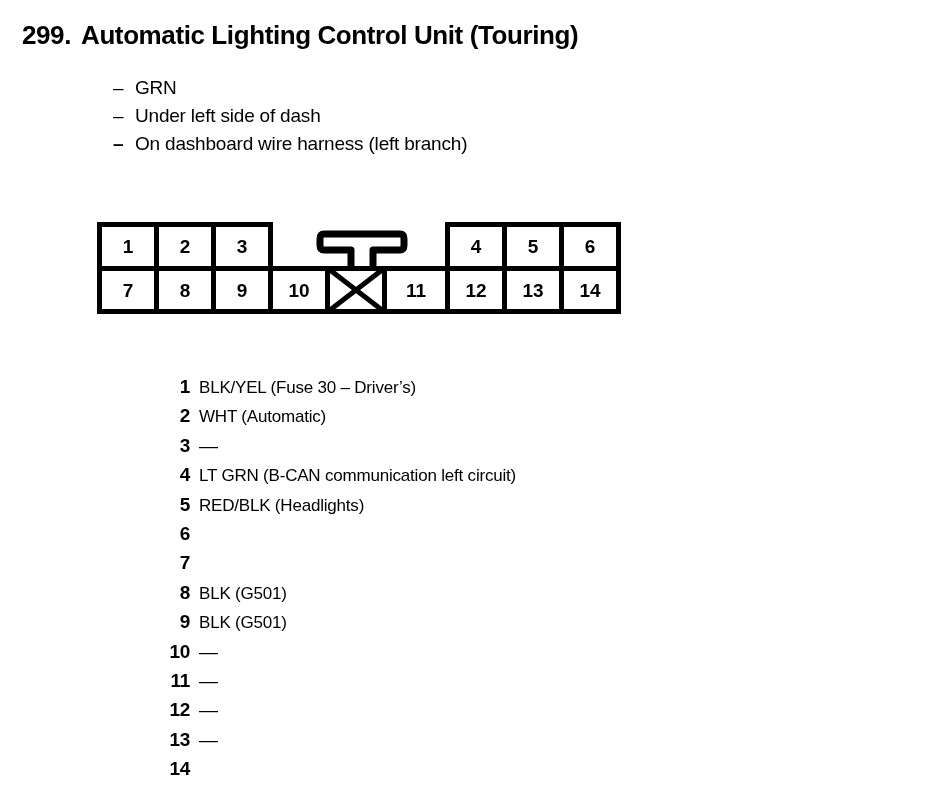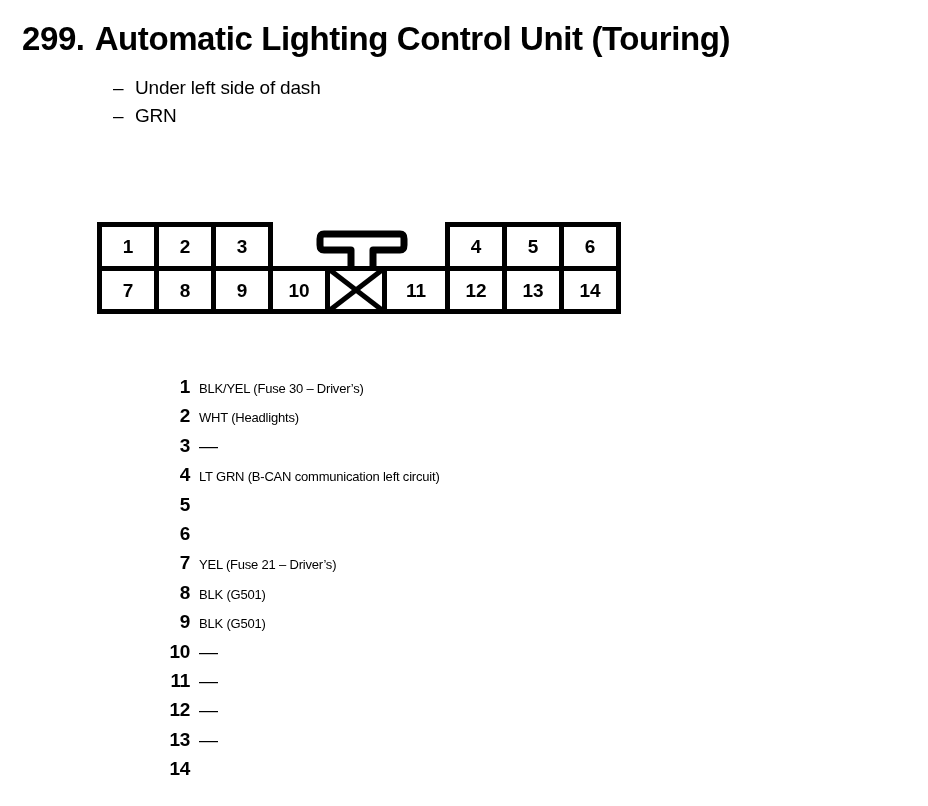"299. Automatic Lighting Control Unit" .page-title { font-size: 33px -> 26px }
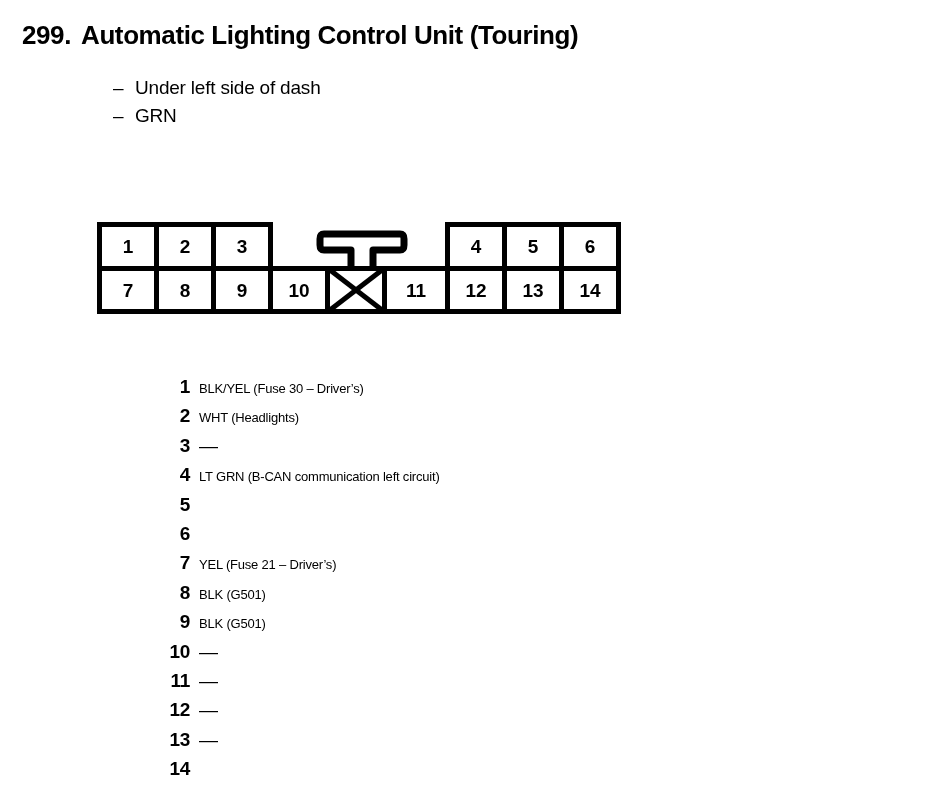"– Under left side of" div.spec-line { order: before "– GRN" -> after "– GRN" }
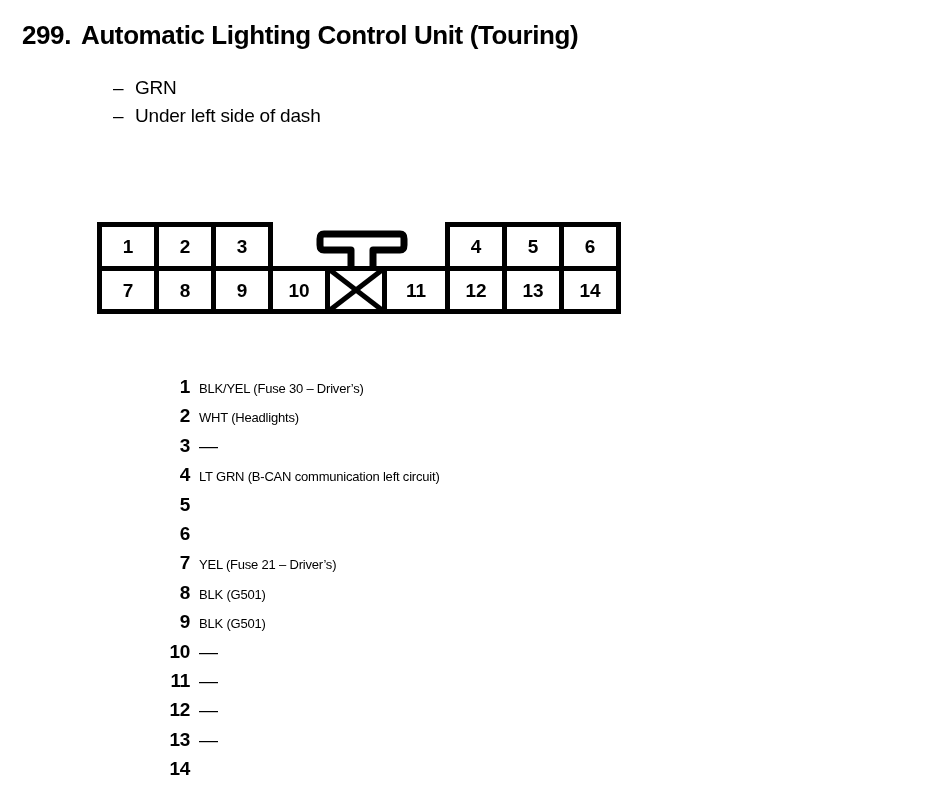"– On dashboard wire harness" div.spec-line { html: none -> <div> <span>–</span><span>On dashboard wire harness (left branch)</span> </div> }
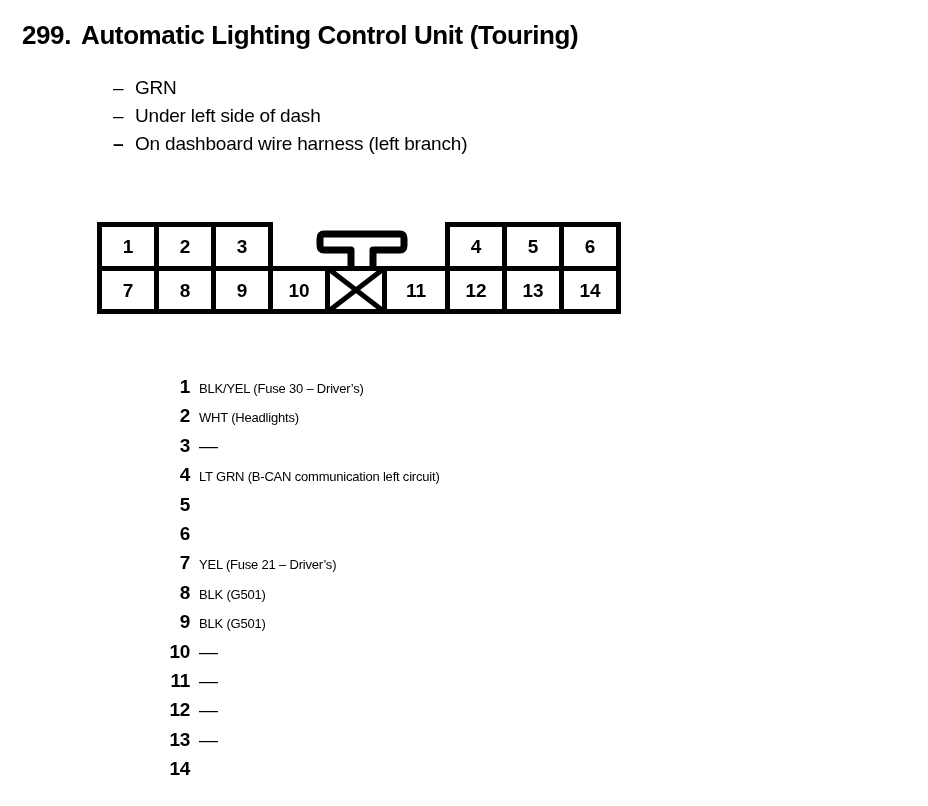"BLK/YEL (Fuse 30 – Driver’s)" .pin-desc { font-size: 13px -> 17px }
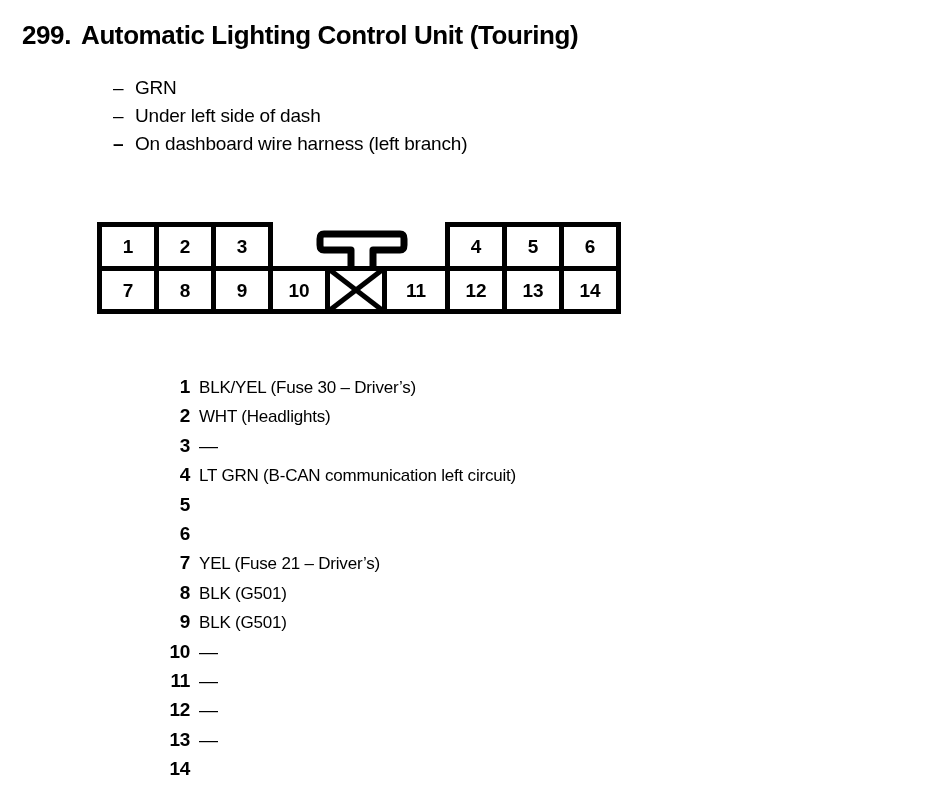"WHT (Headlights)" span.pin-desc { text: Headlights -> Automatic }
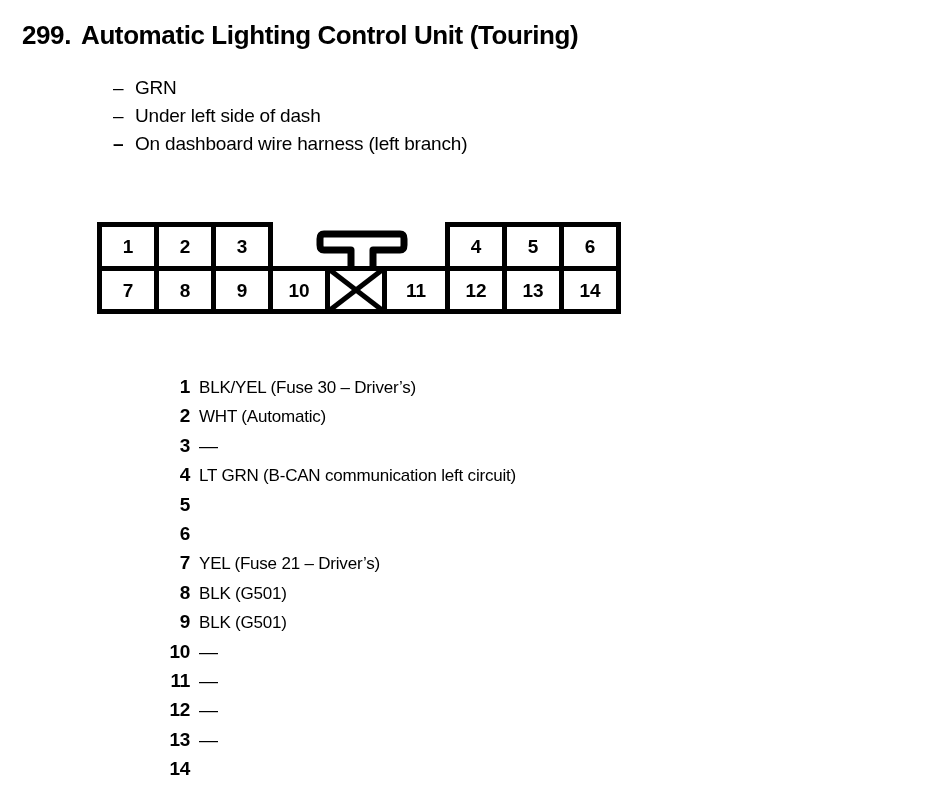"RED/BLK (Headlights)" span.pin-desc { html: none -> <span>RED/BLK (Headlights)</span> }
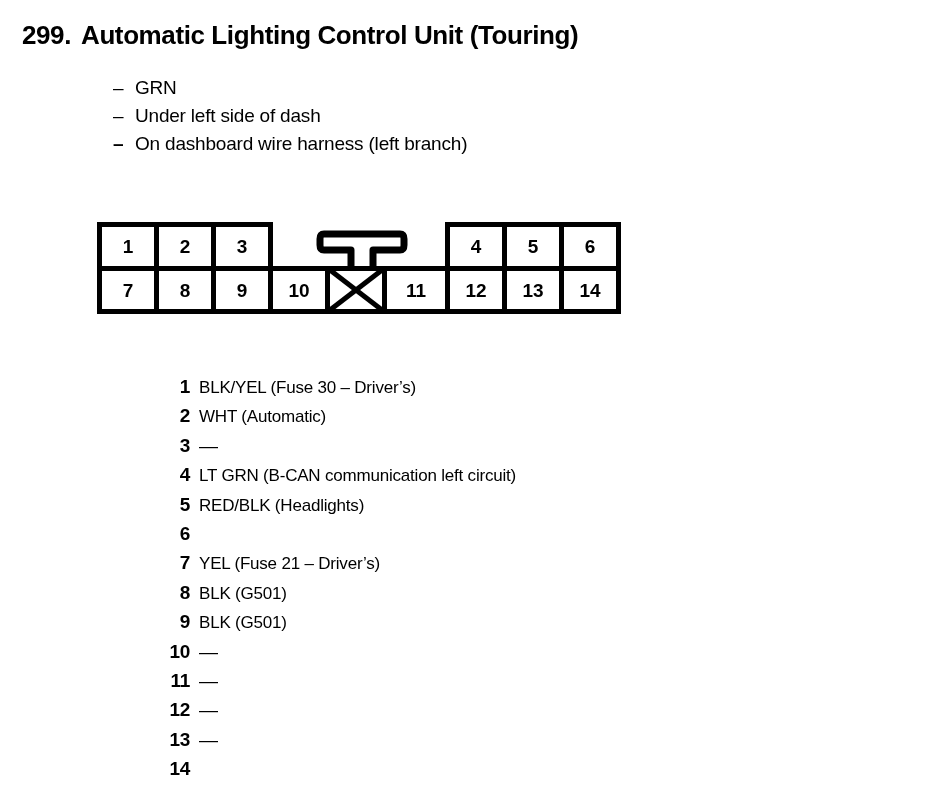"YEL (Fuse 21 – Driver’s)" span.pin-desc { html: <span>YEL (Fuse 21 – Driver’s)</span> -> none }
